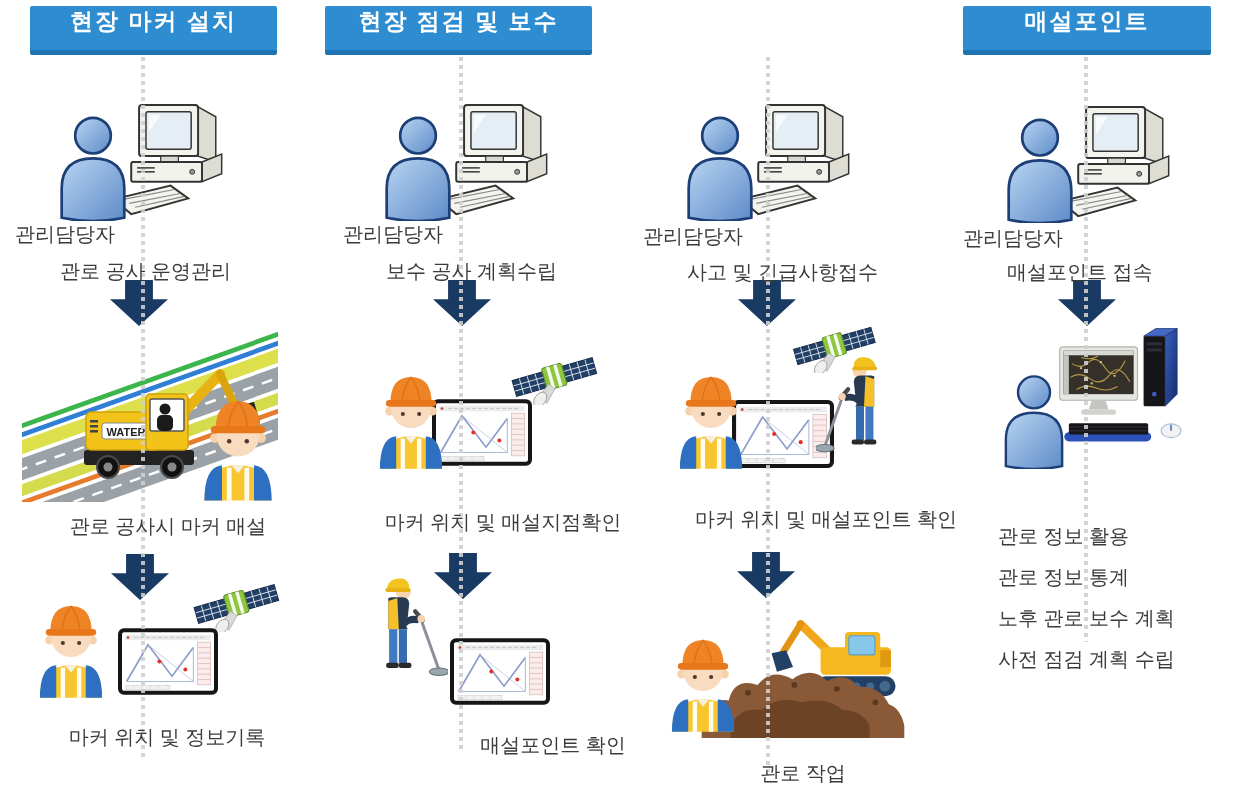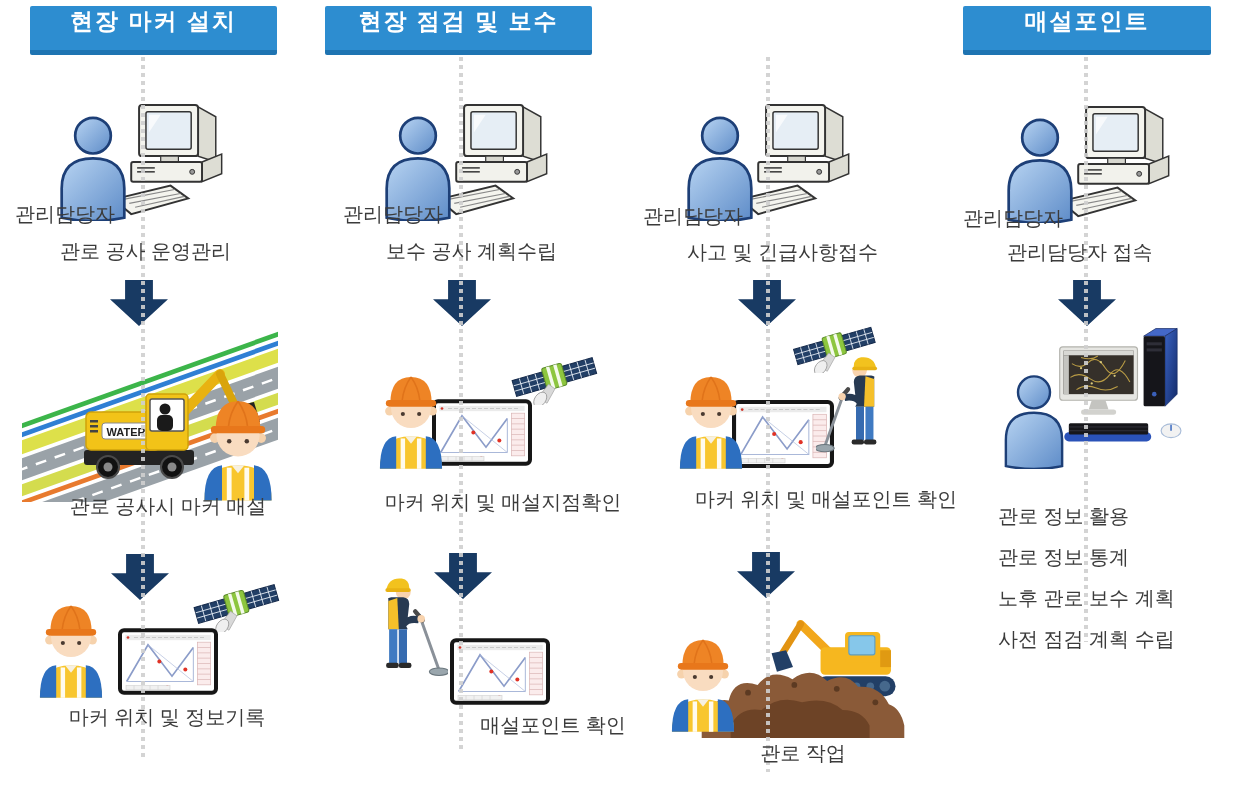"관리담당자" .lbl { margin-top: none -> 20px }
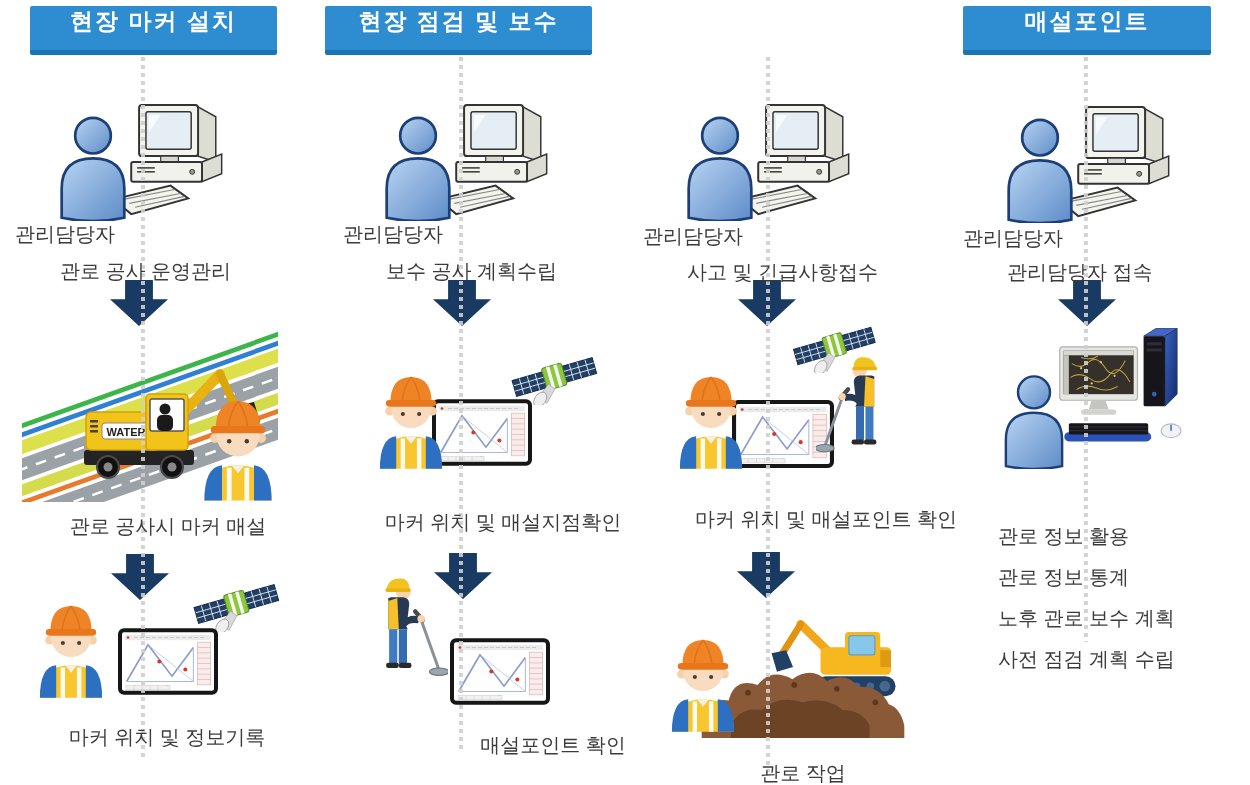"관리담당자 접속" div.lbl { text: 관리담당자 -> 매설포인트 }
